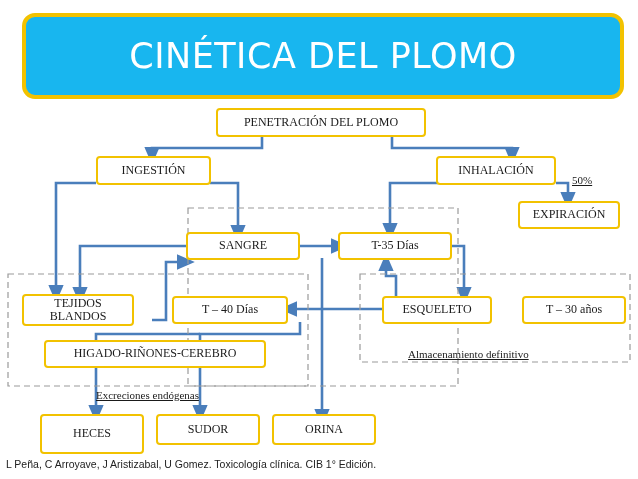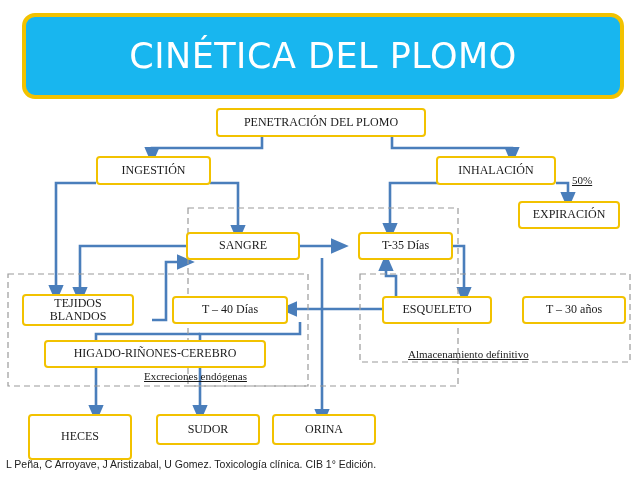"T-35 Días" div.node { left: 358px -> 338px; width: 95px -> 114px }
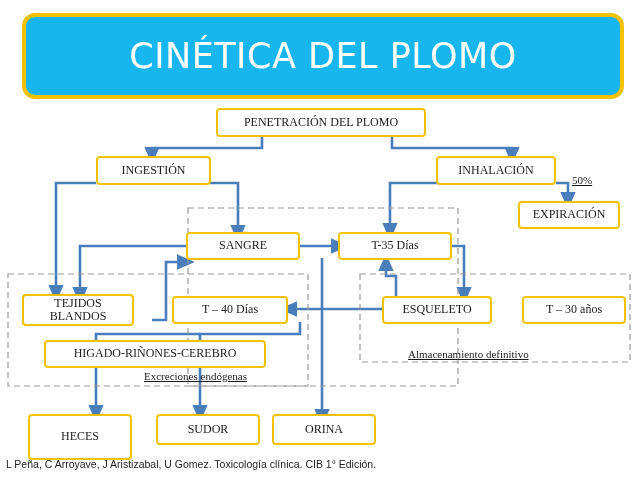"Excreciones endógenas" span.plain { margin-left: 48px -> none; top: 370px -> 389px }
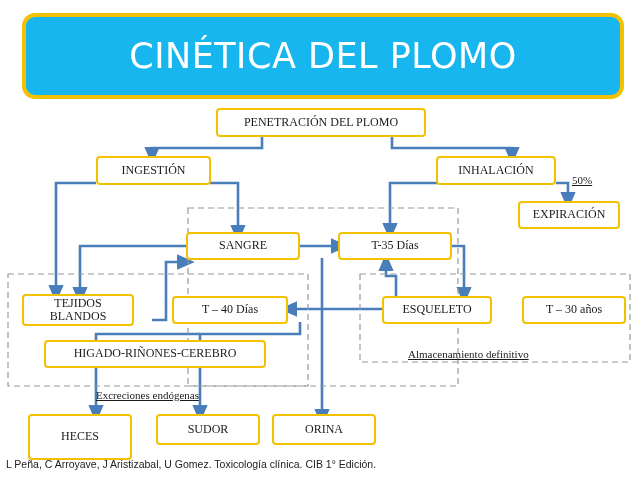"HECES" div.node { height: 46px -> 40px; left: 28px -> 40px }
